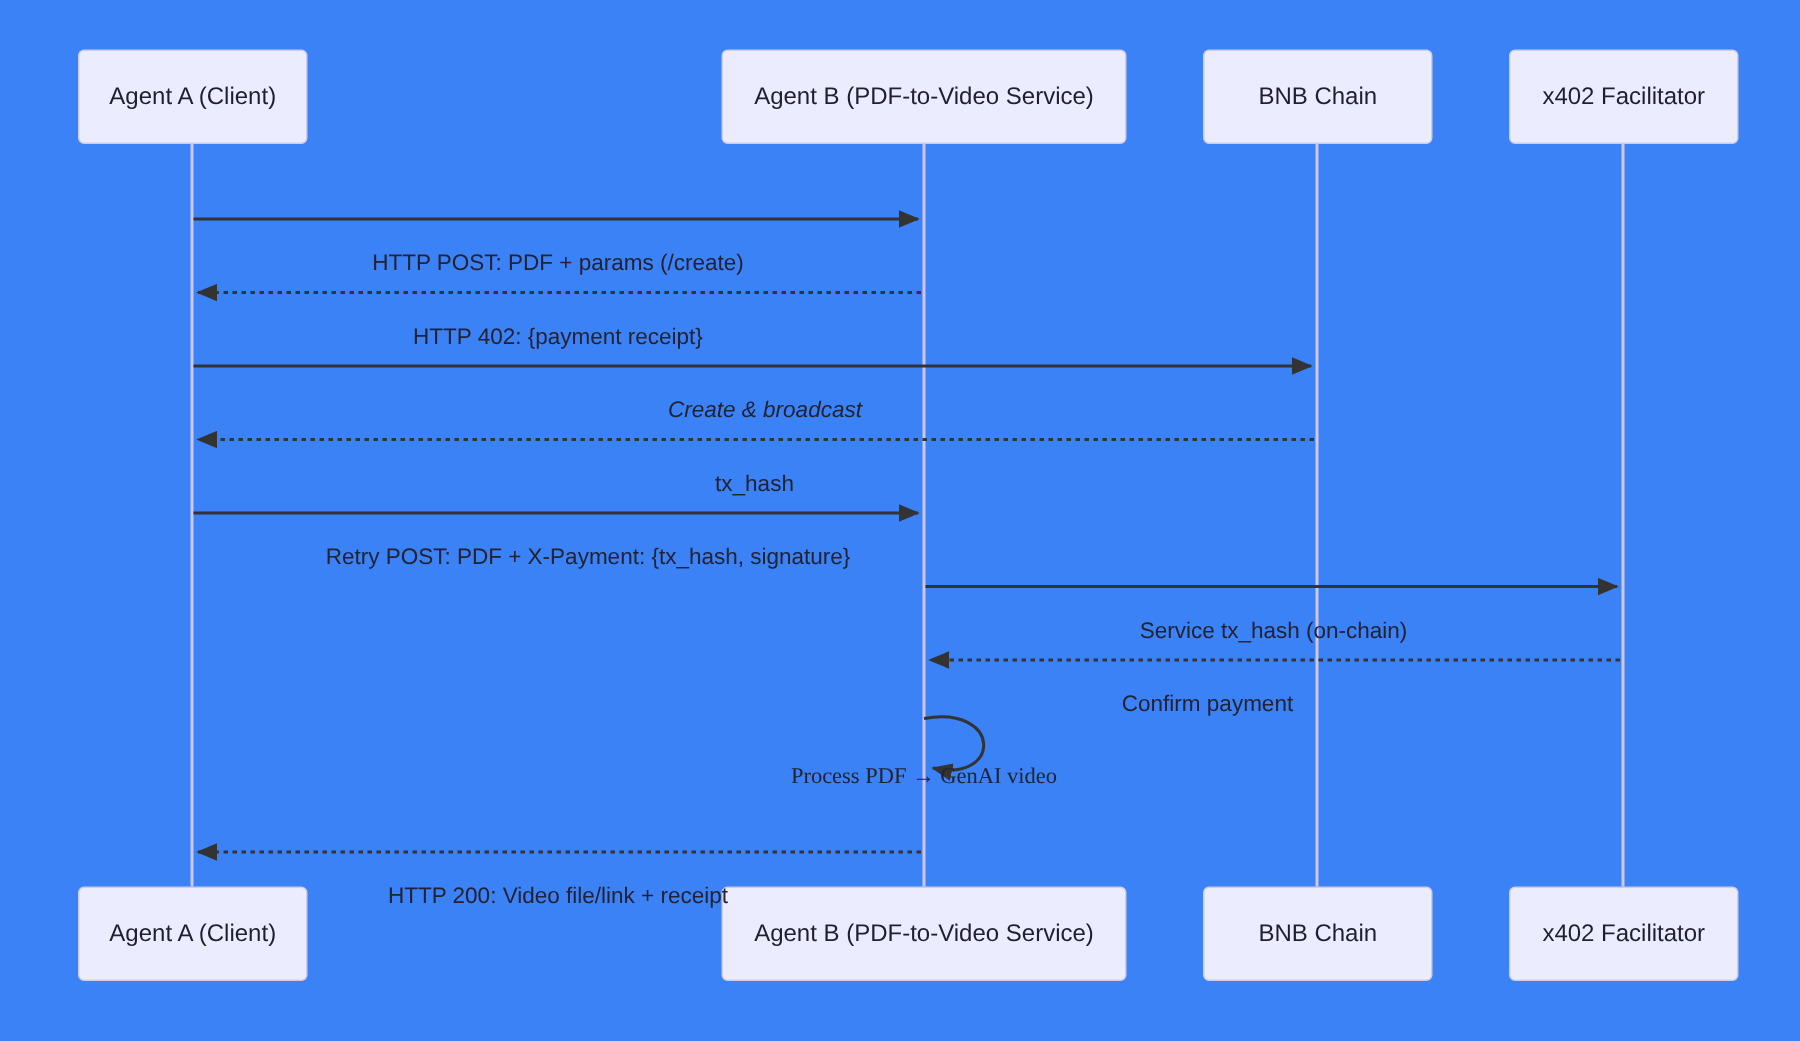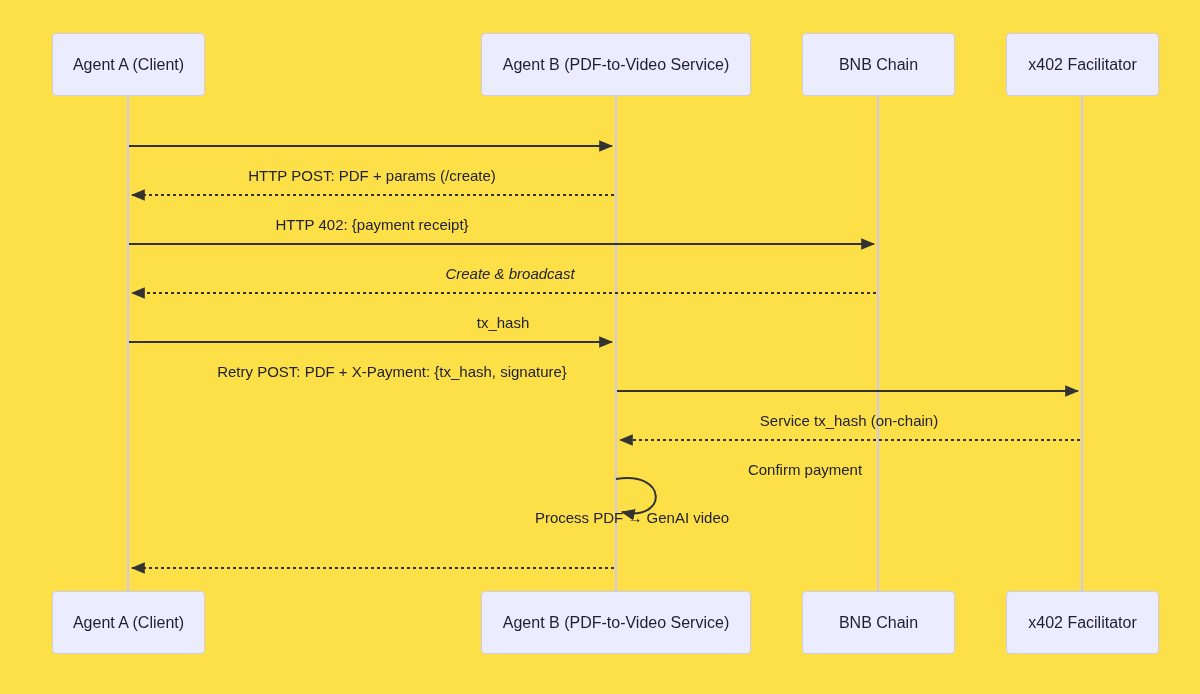"Agent A (Client)" #stage { background: #fde047 -> #3b82f6 }
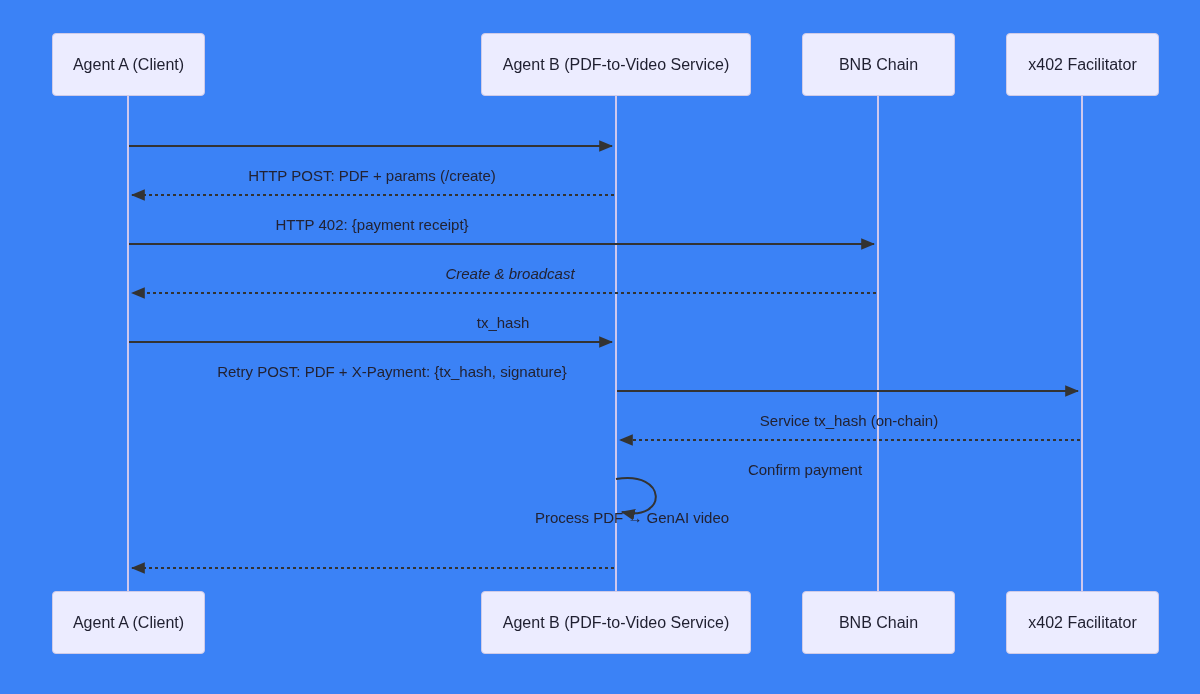"Process PDF → GenAI video" div.msg-label { font-family: none -> Liberation Serif, serif; left: 632px -> 616px }
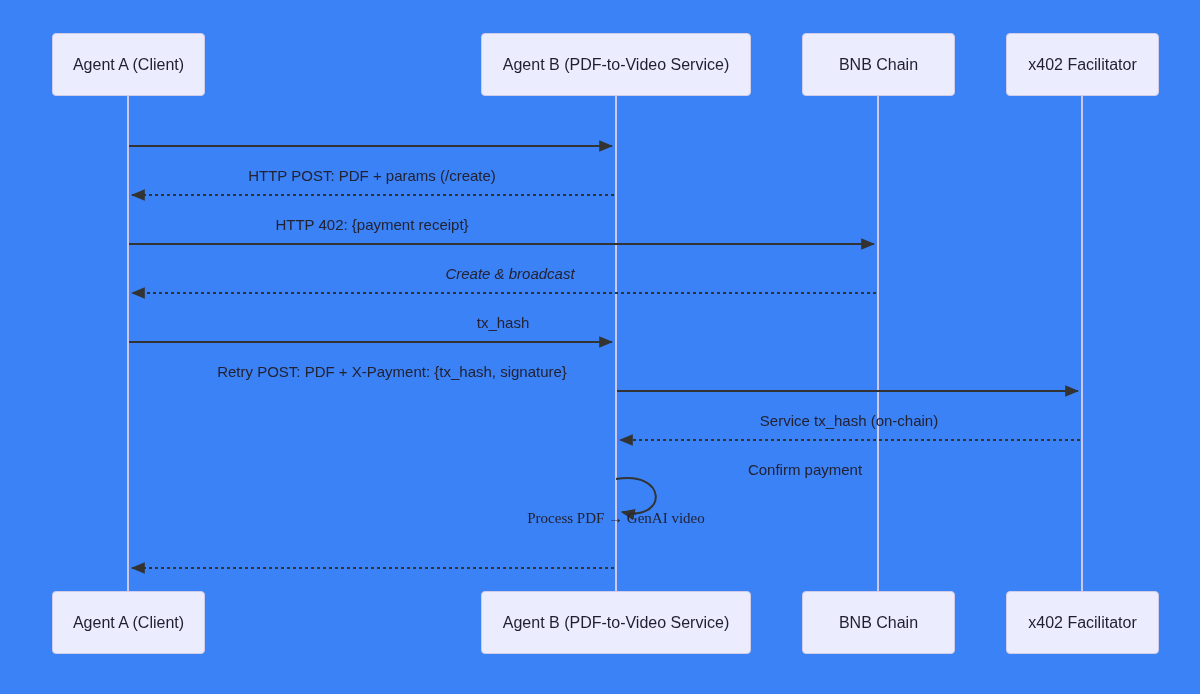"HTTP 200: Video file/link +" div.msg-label { html: none -> <div>HTTP 200: Video file/link + receipt</div> }
